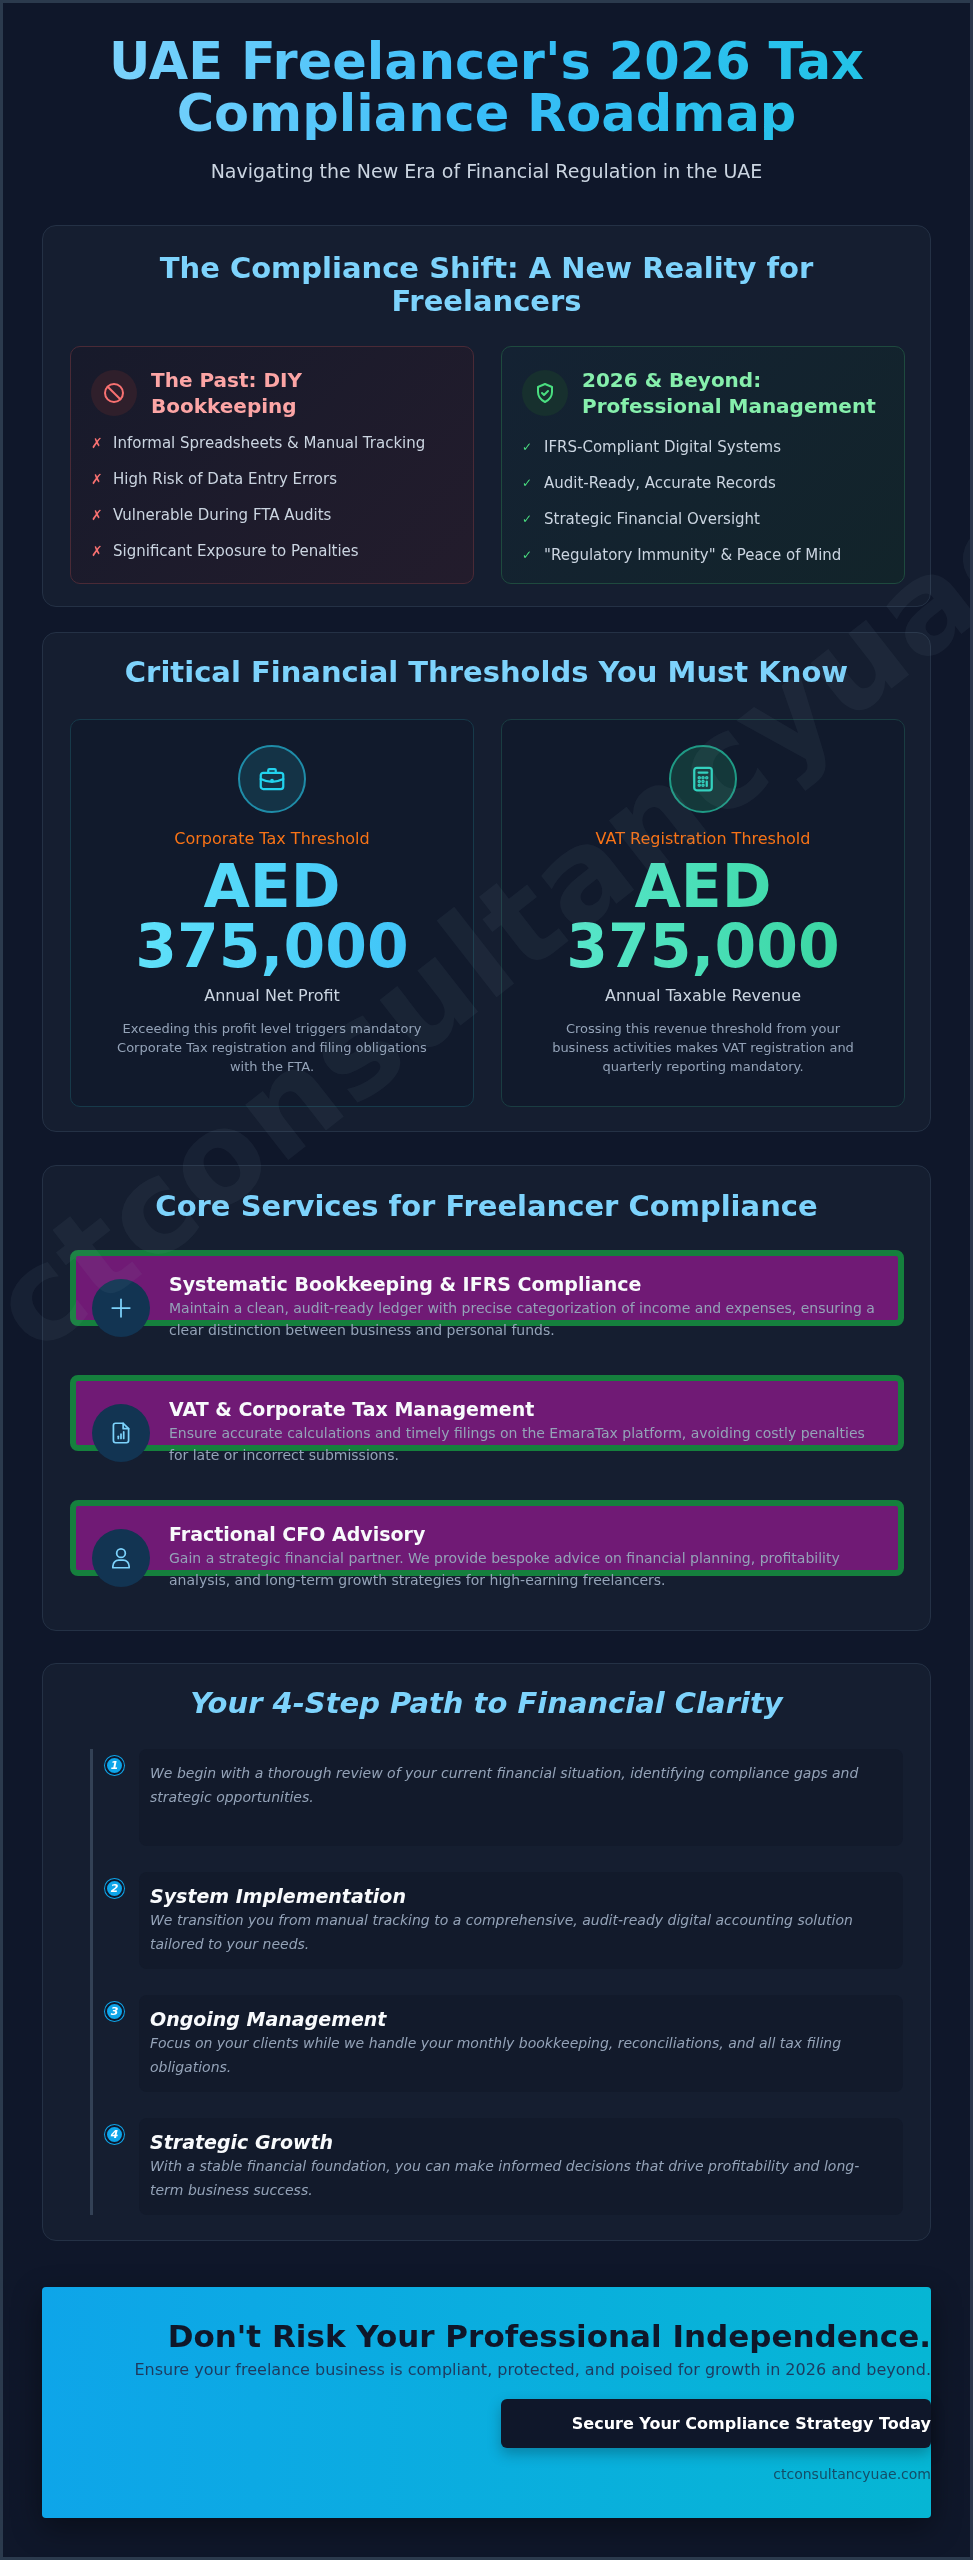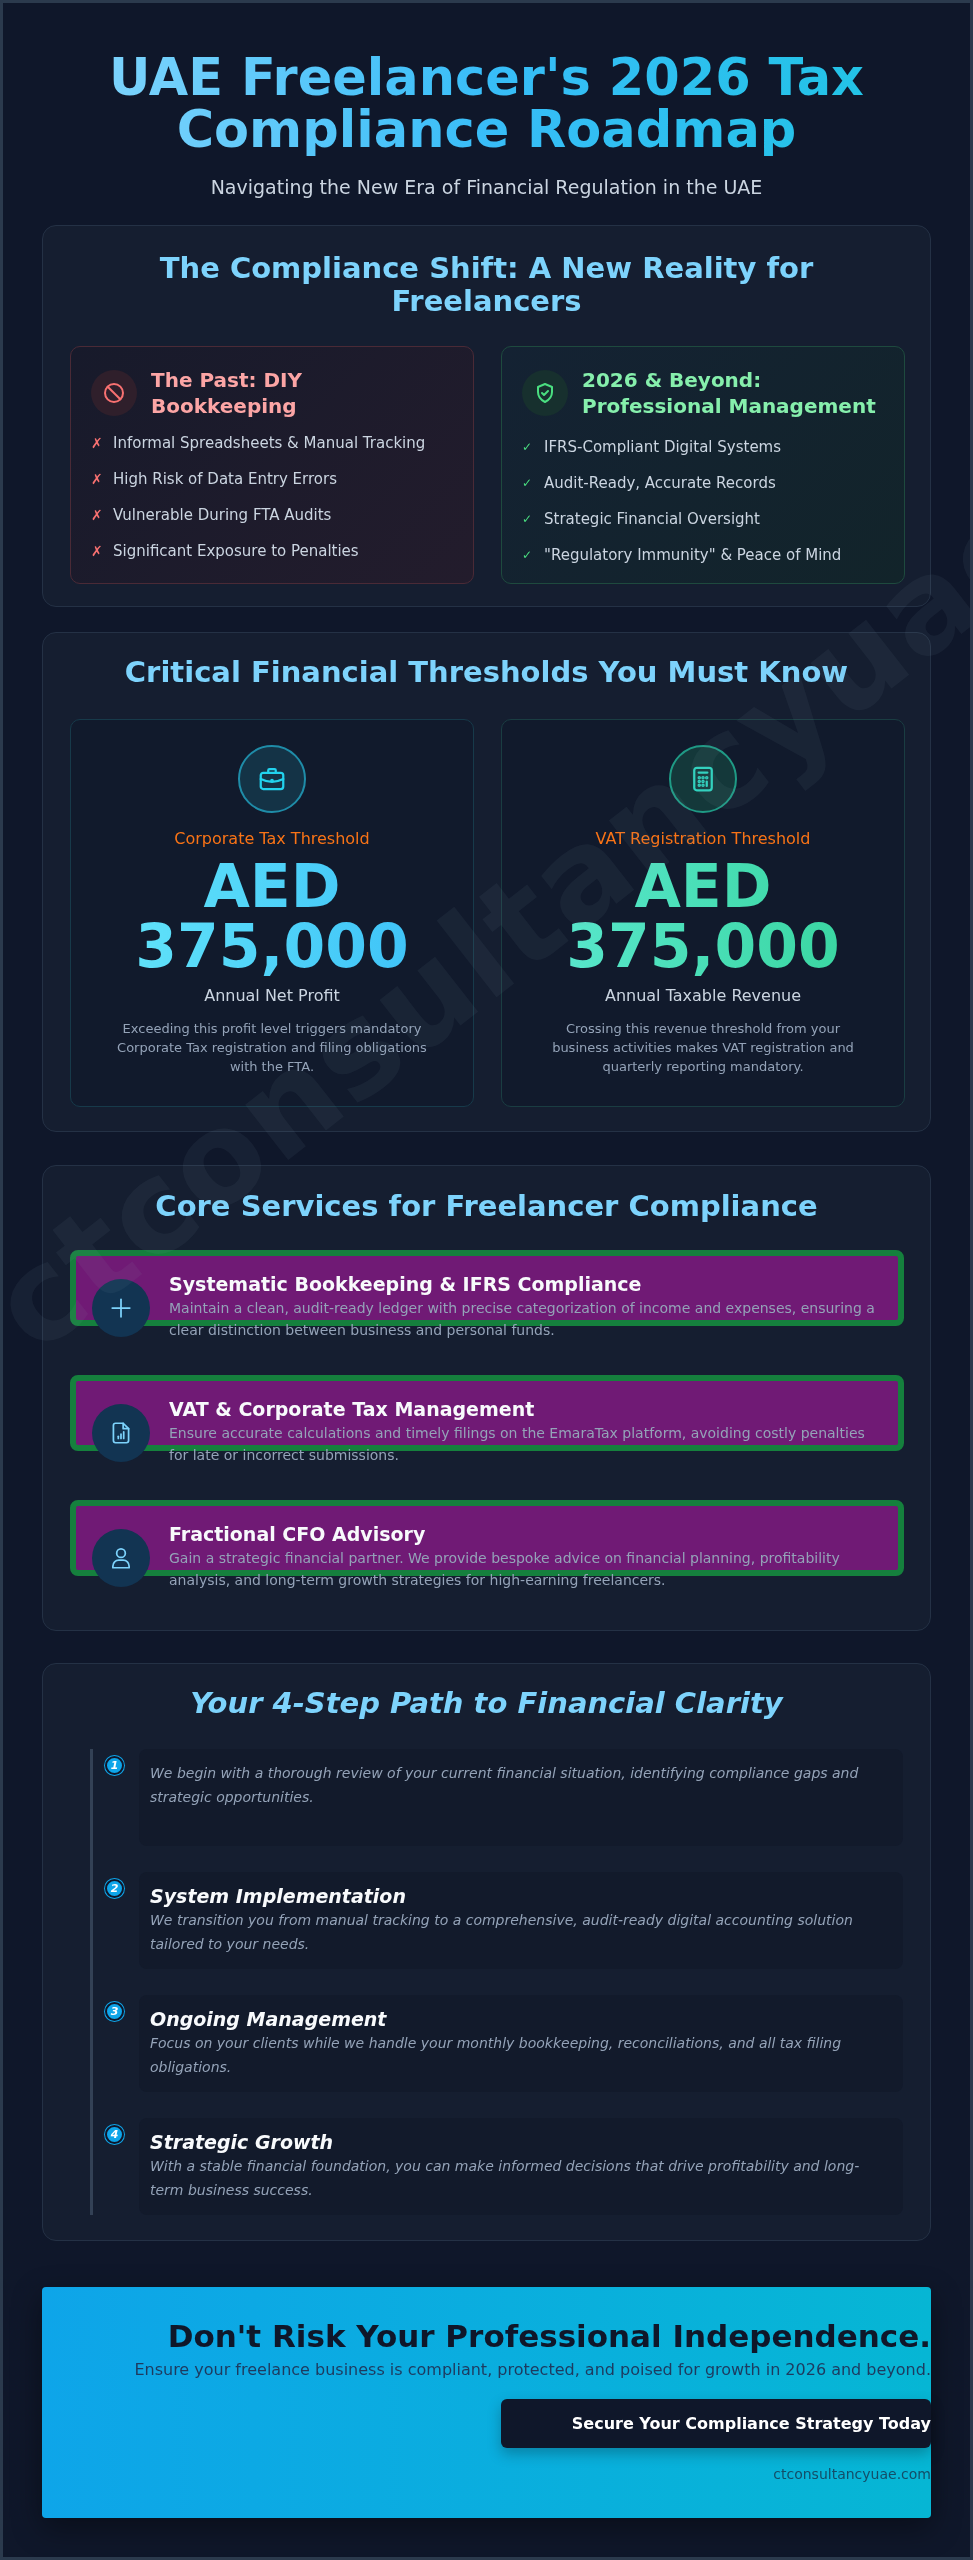"UAE Freelancer's 2026 Tax Compliance" .header { padding-top: 49px -> 33px }
